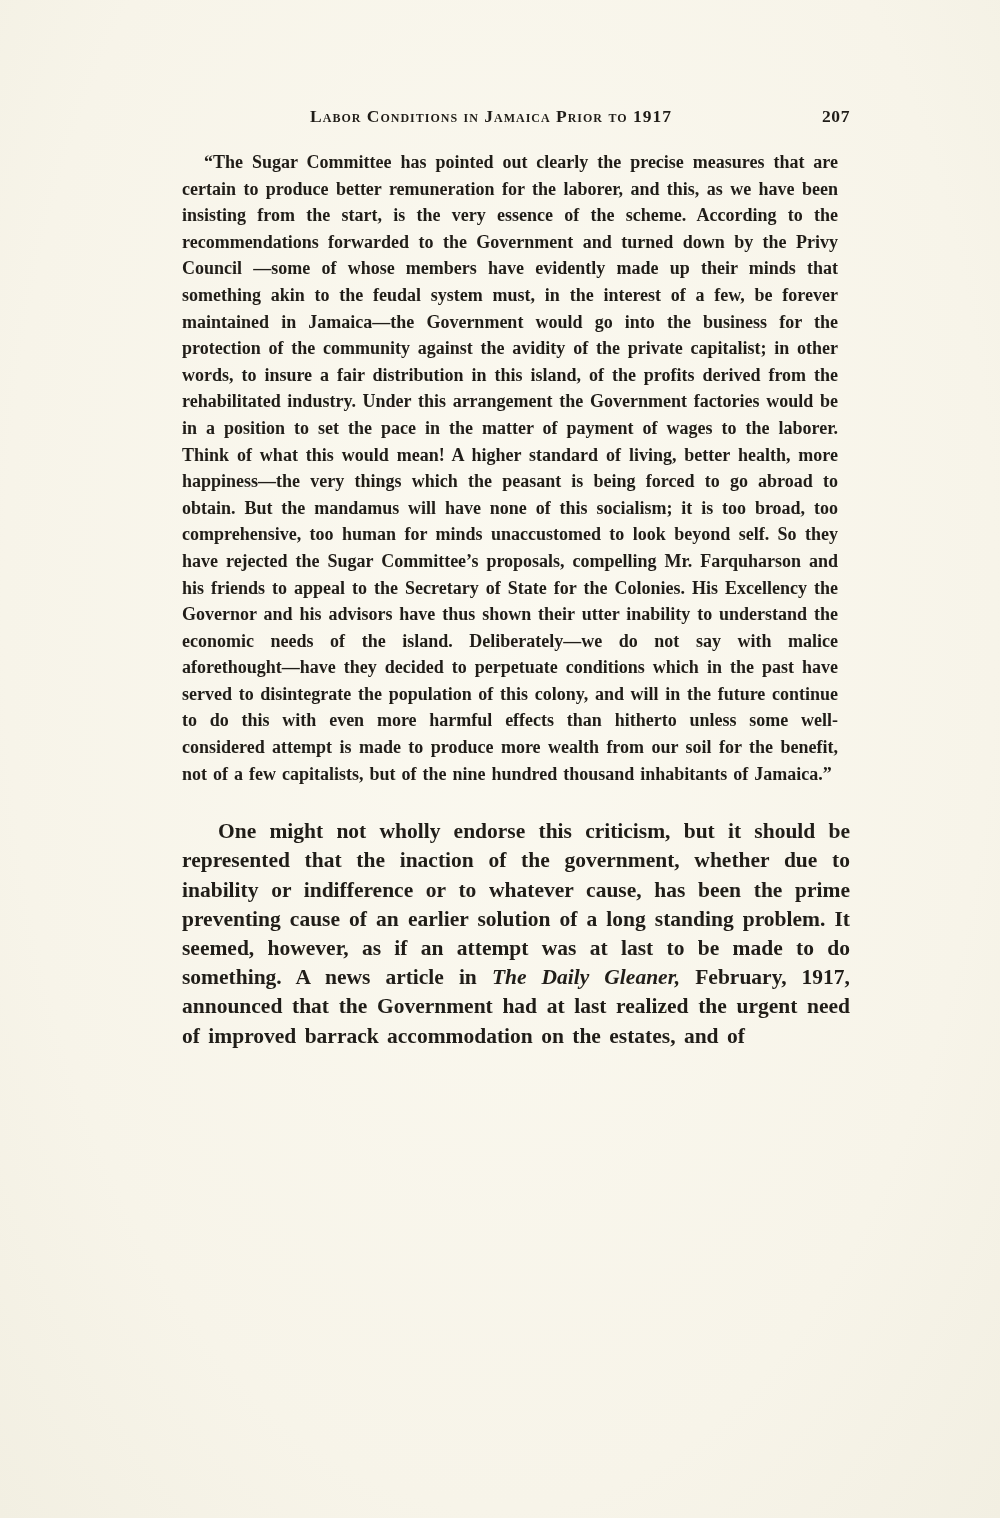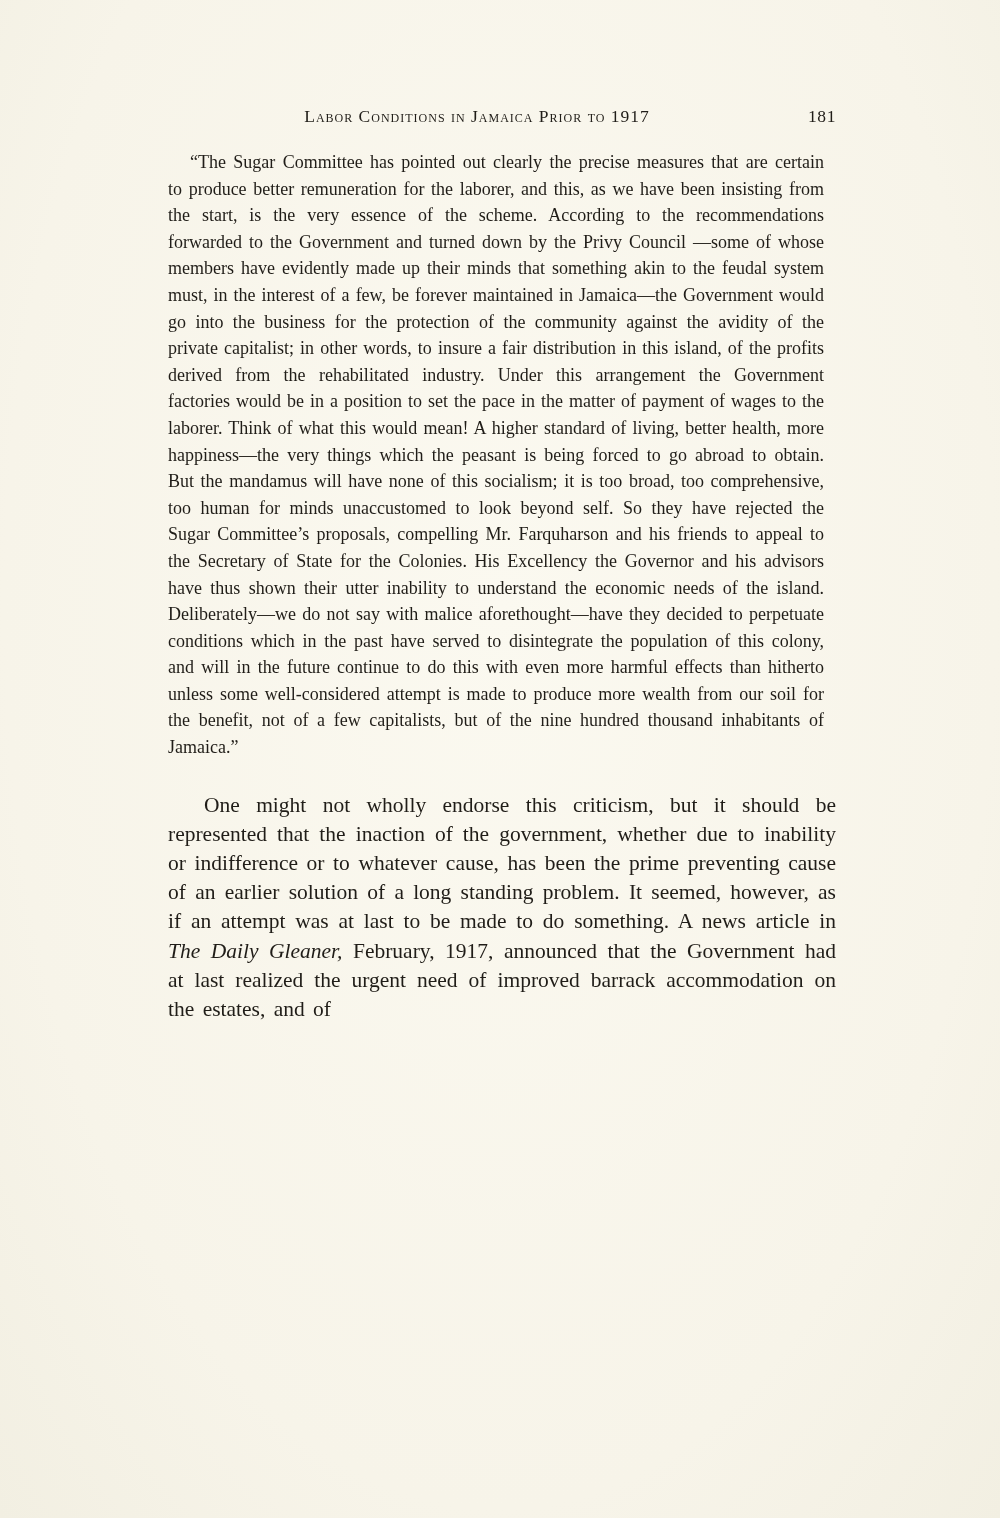"Labor Conditions in Jamaica Prior" .content { font-weight: none -> bold; left: 168px -> 182px }
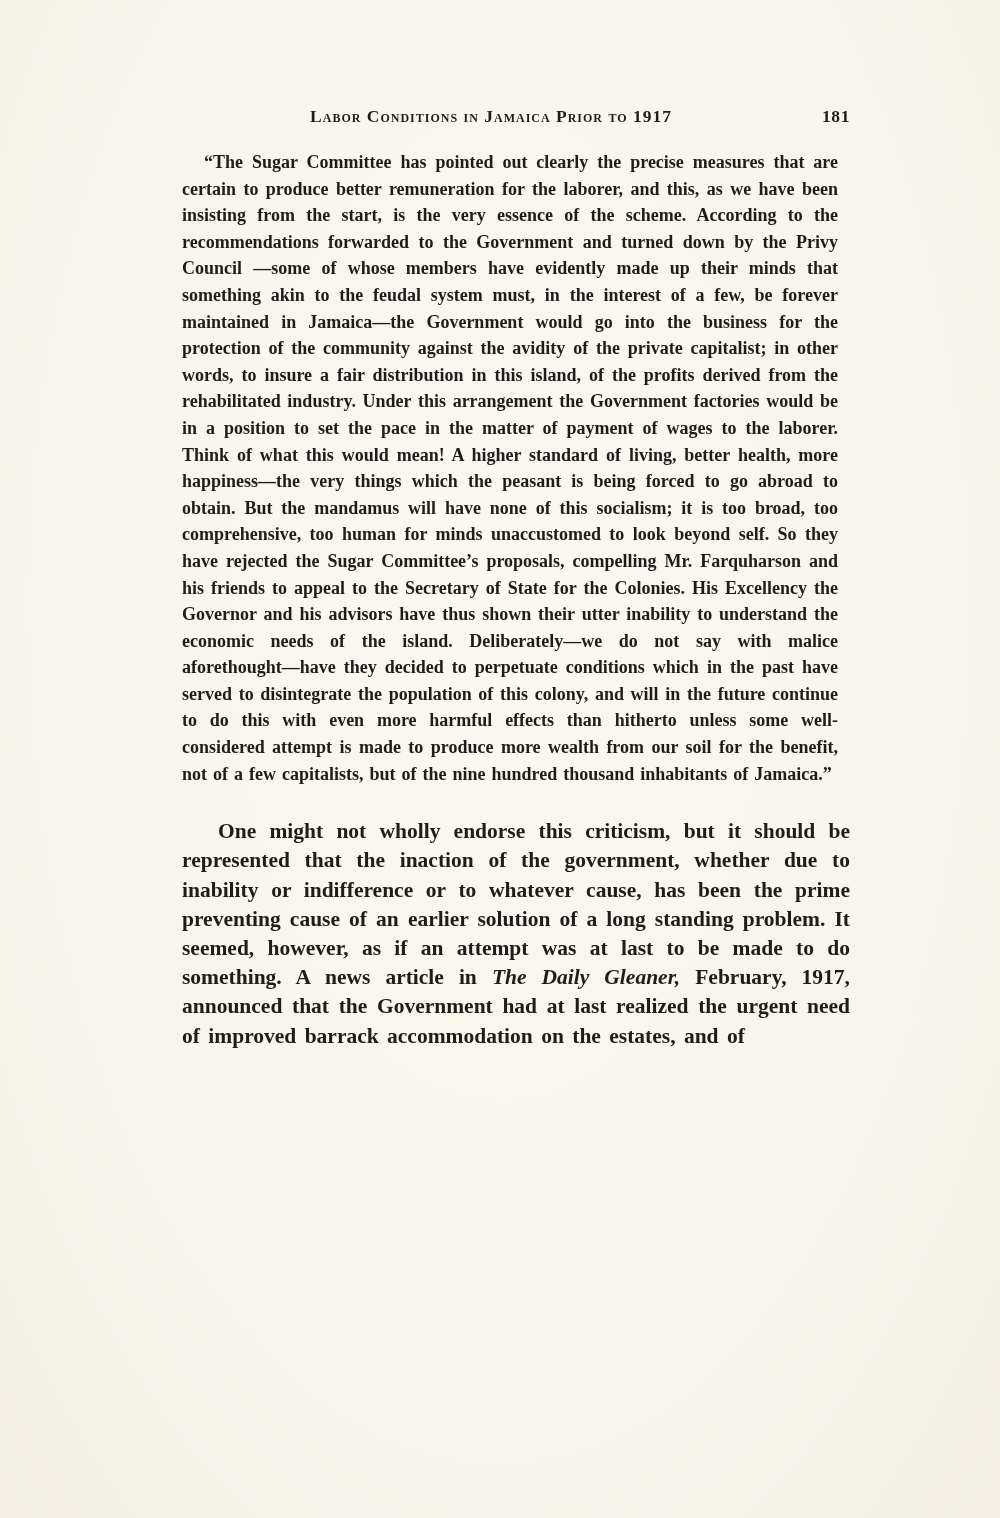"181" span.page-number { text: 181 -> 207 }
